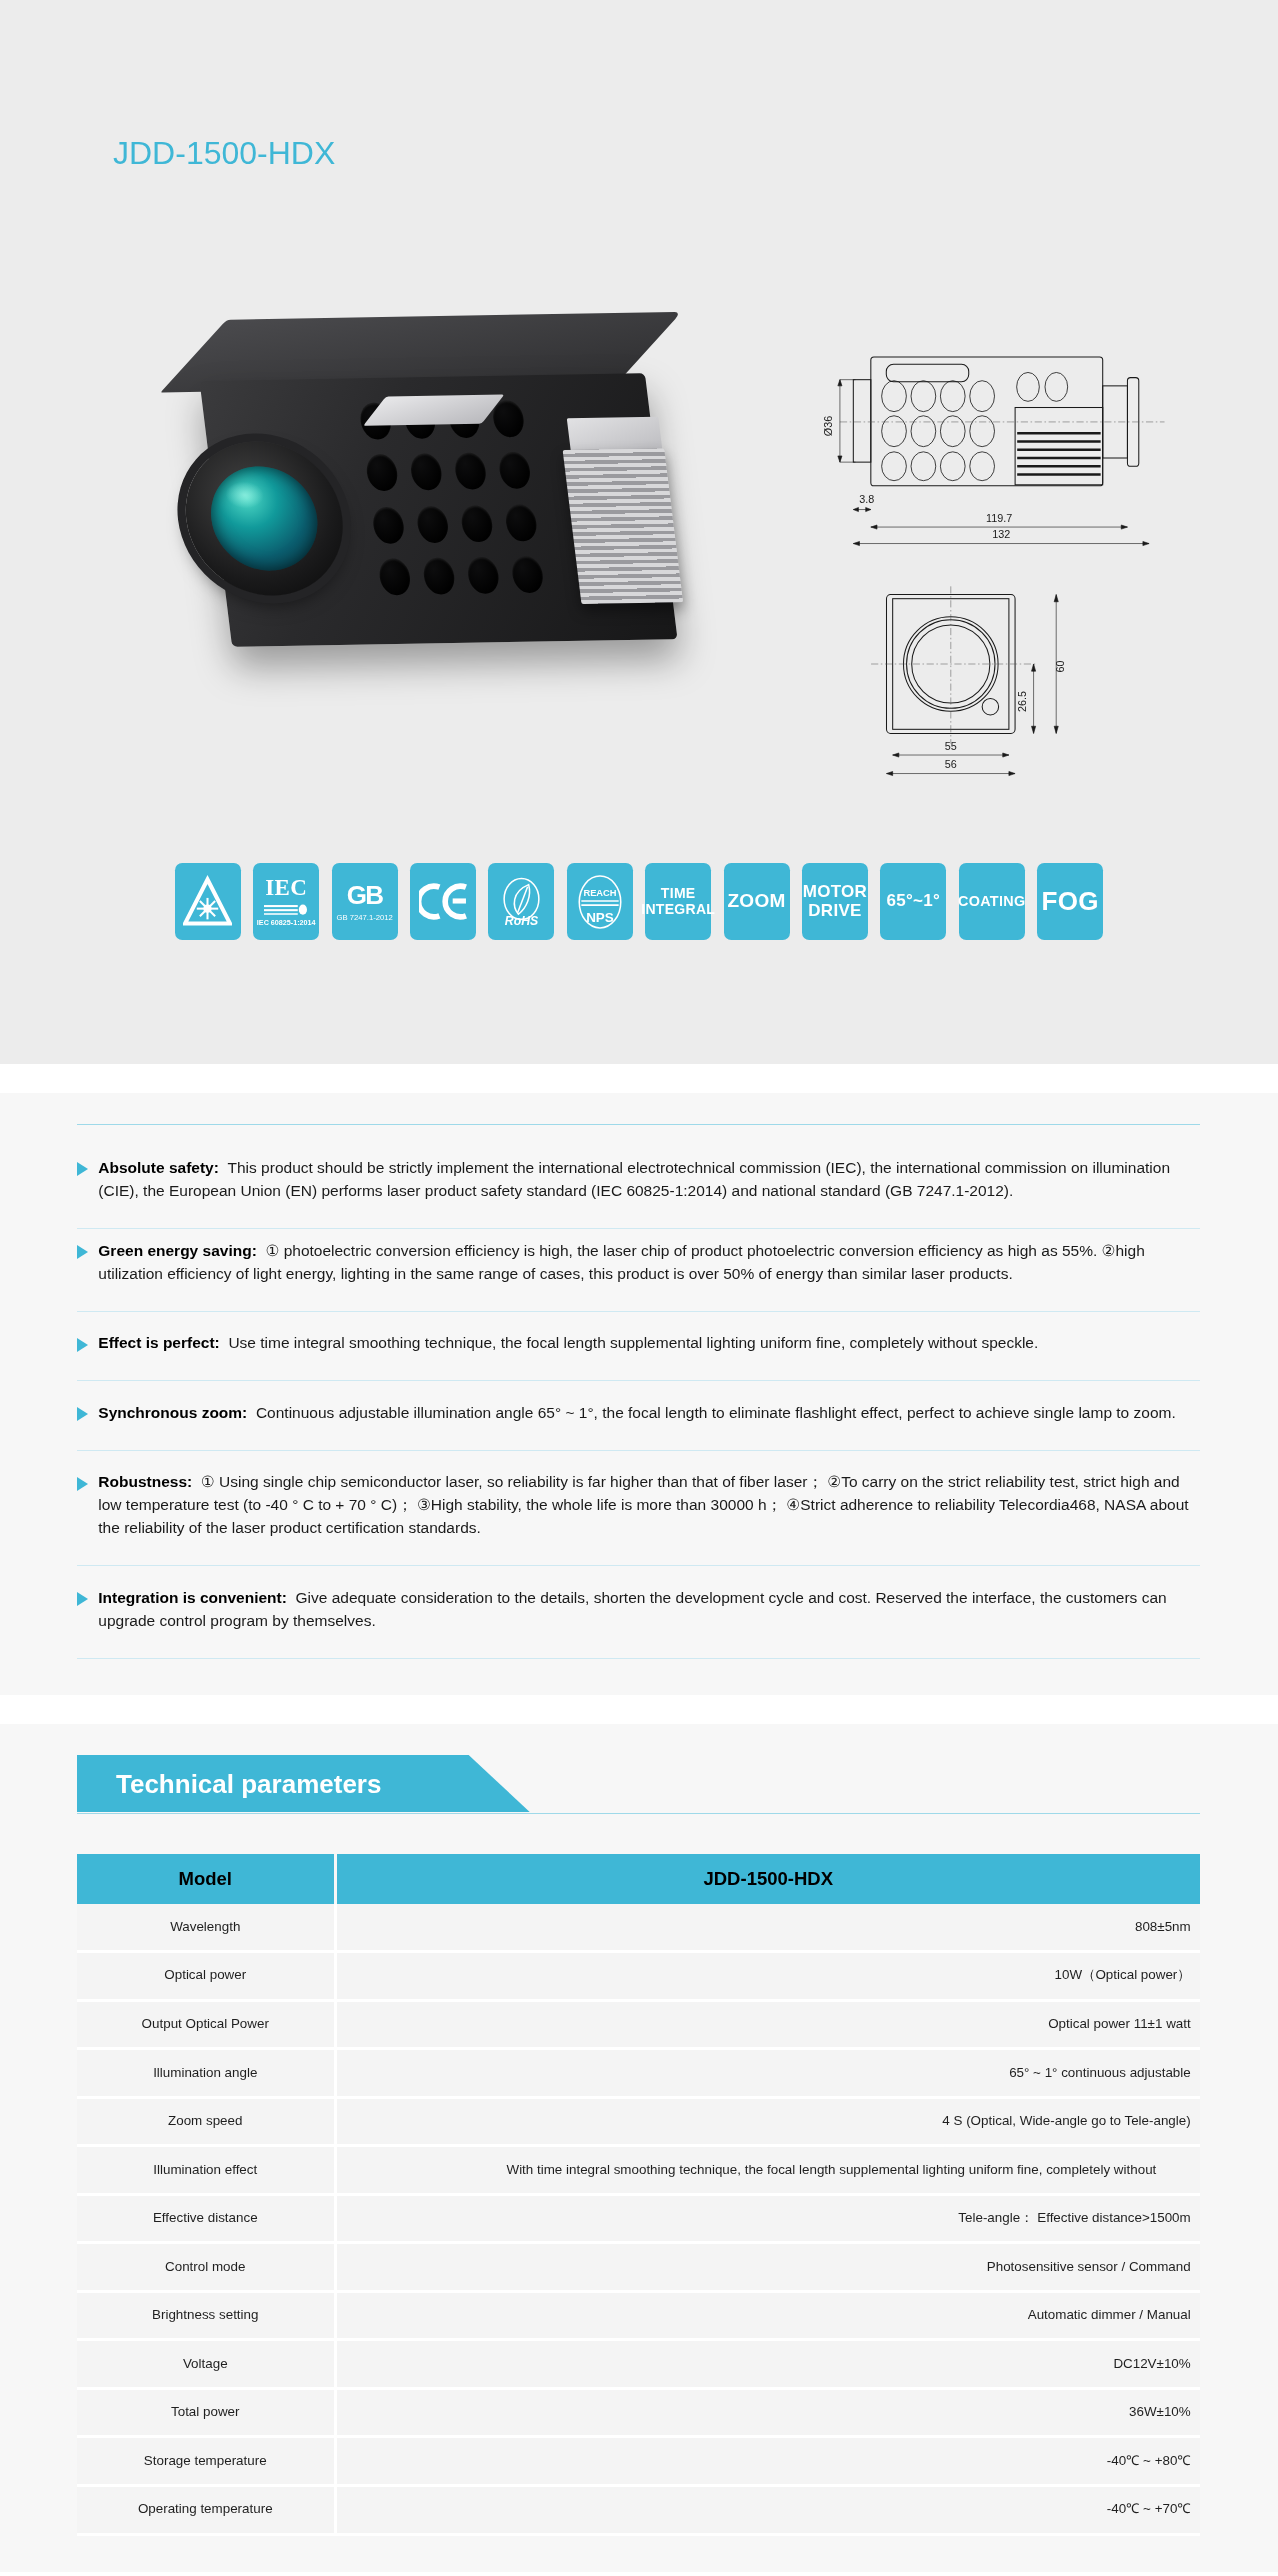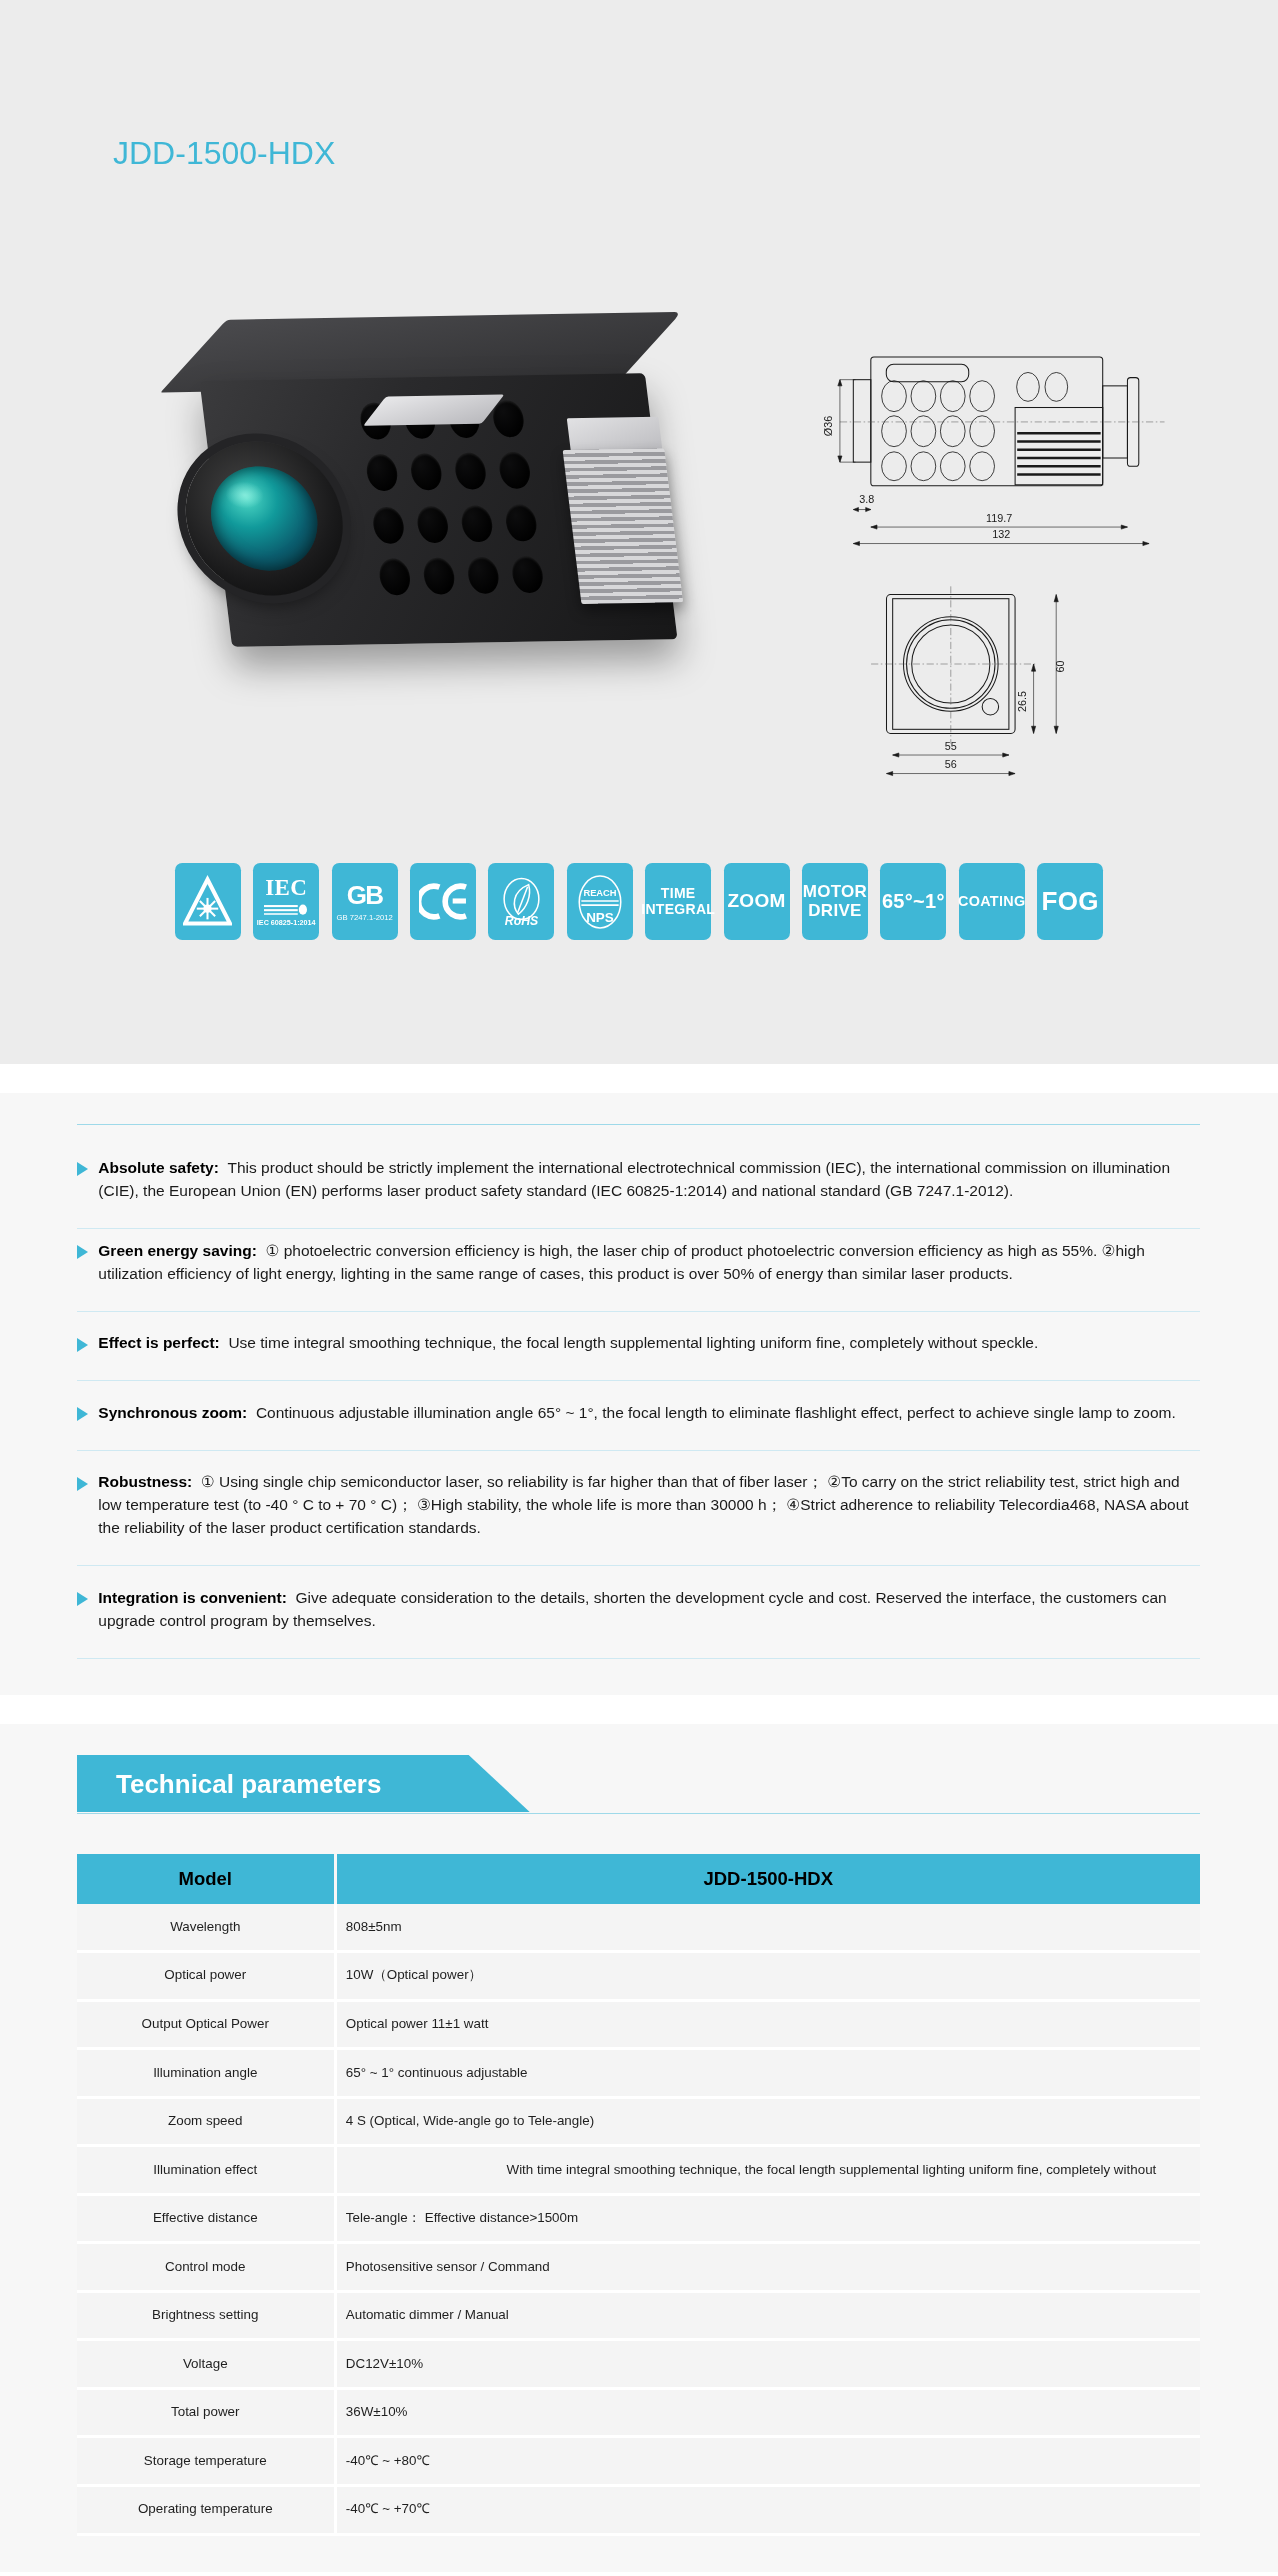"65°~1°" .b-angle { font-size: 20px -> 17px }
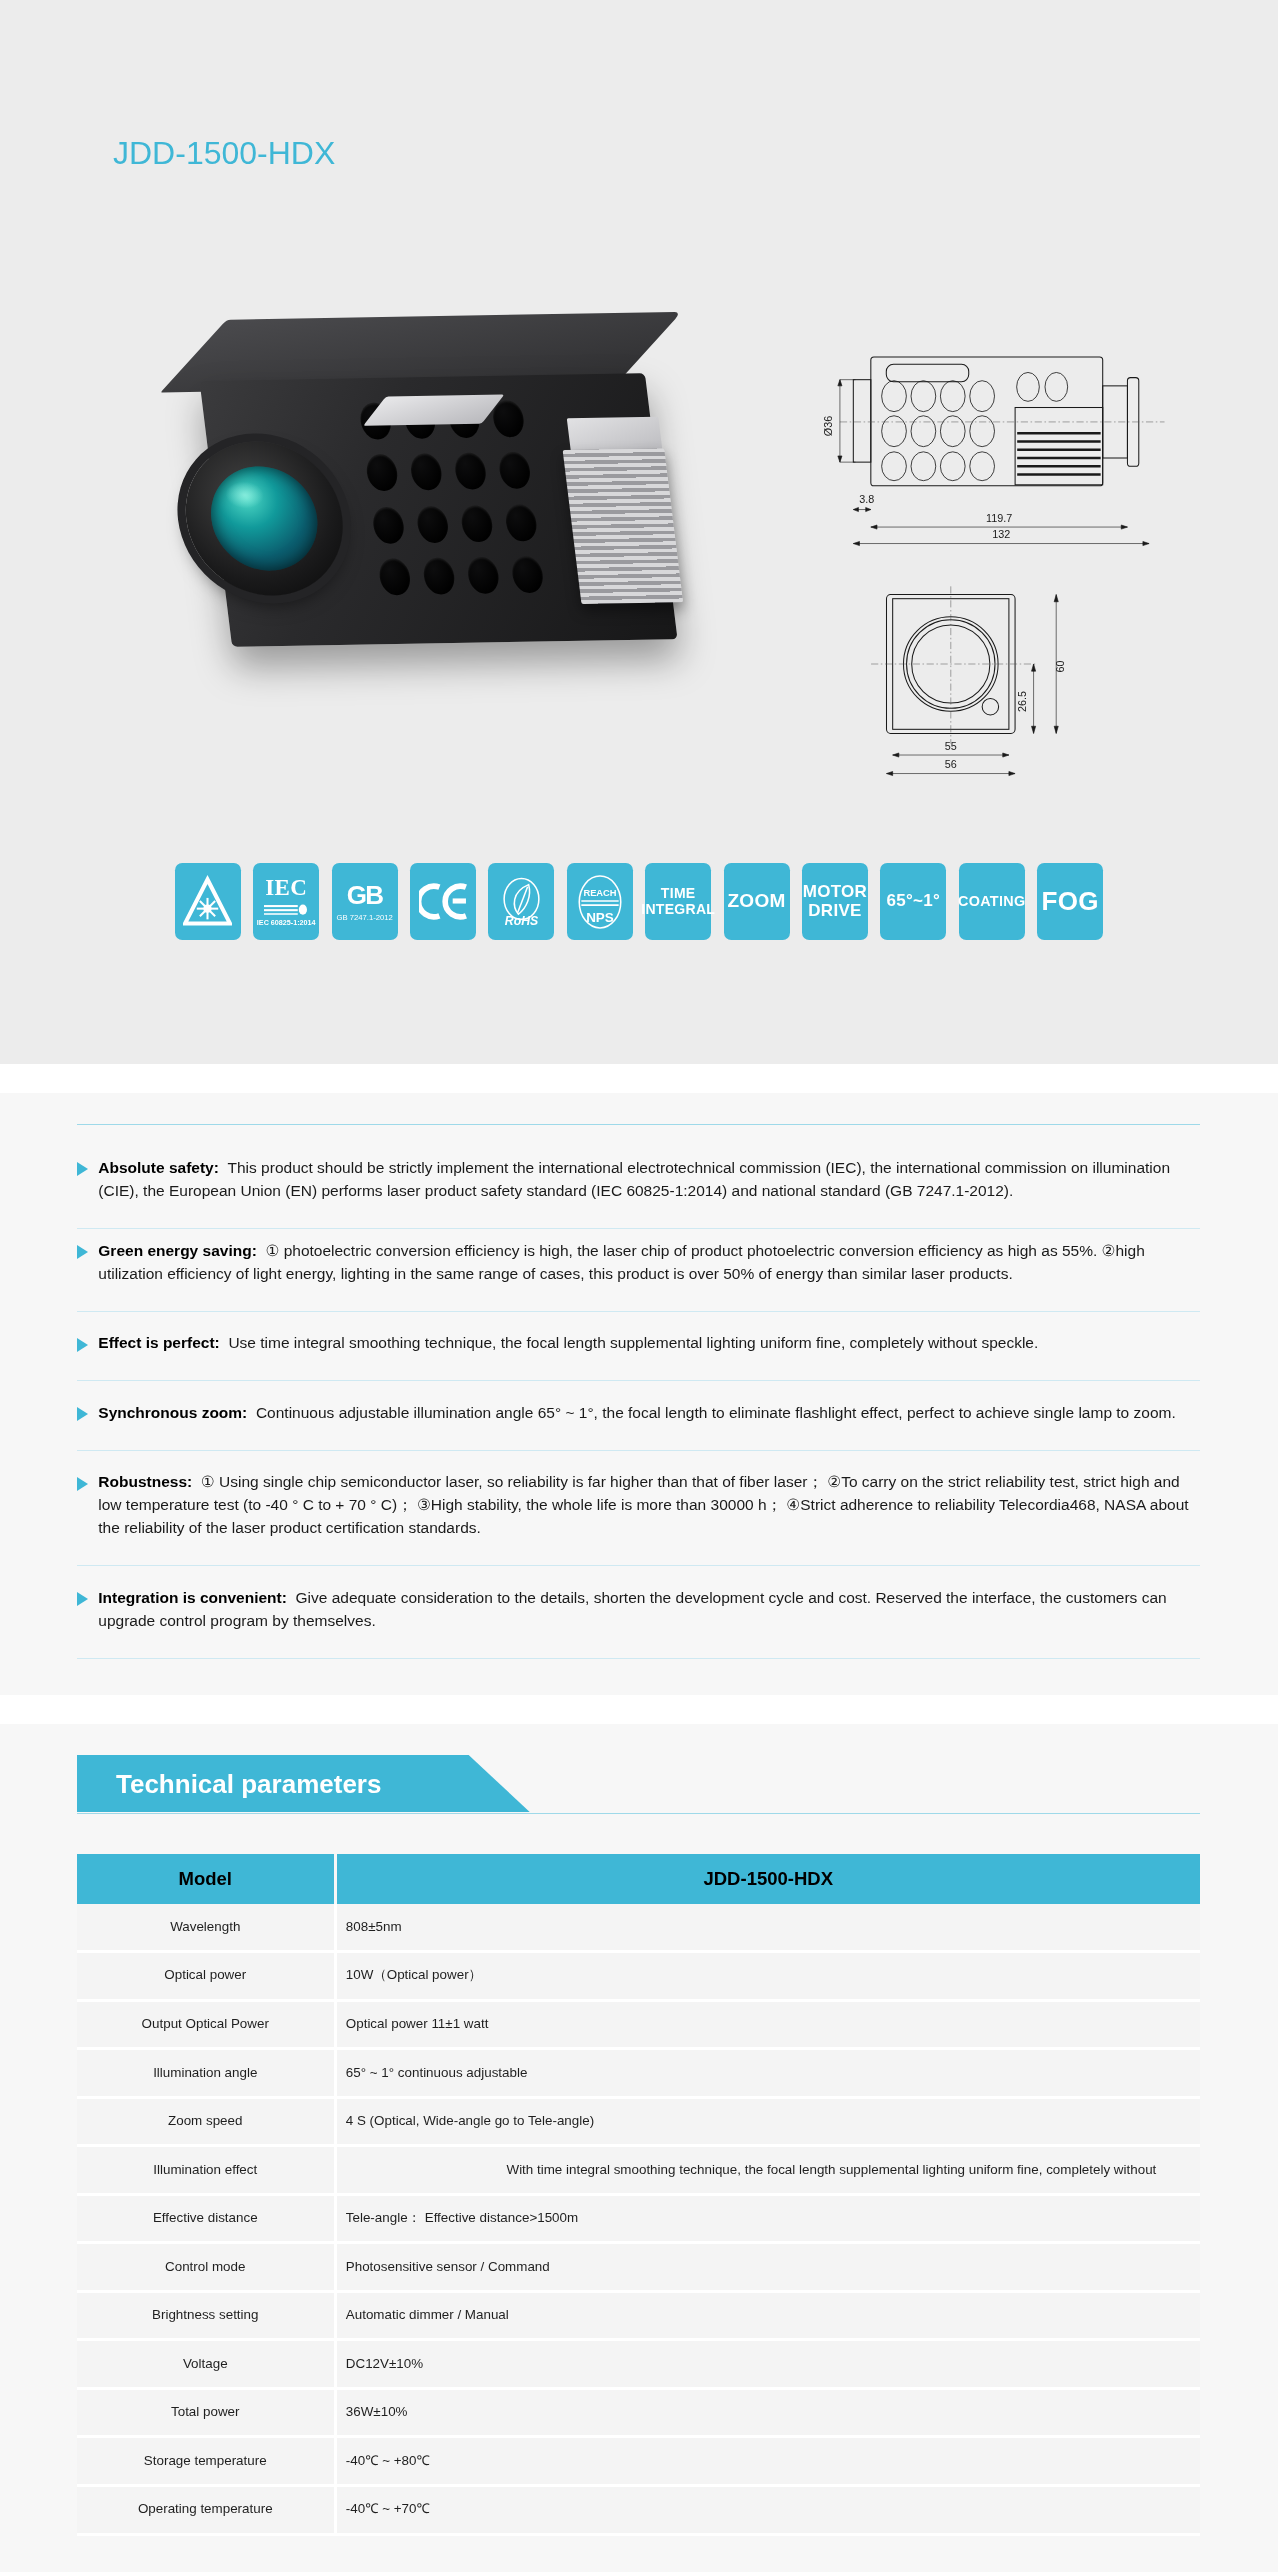"808±5nm" table.spec td.val { text-align: left -> right }
